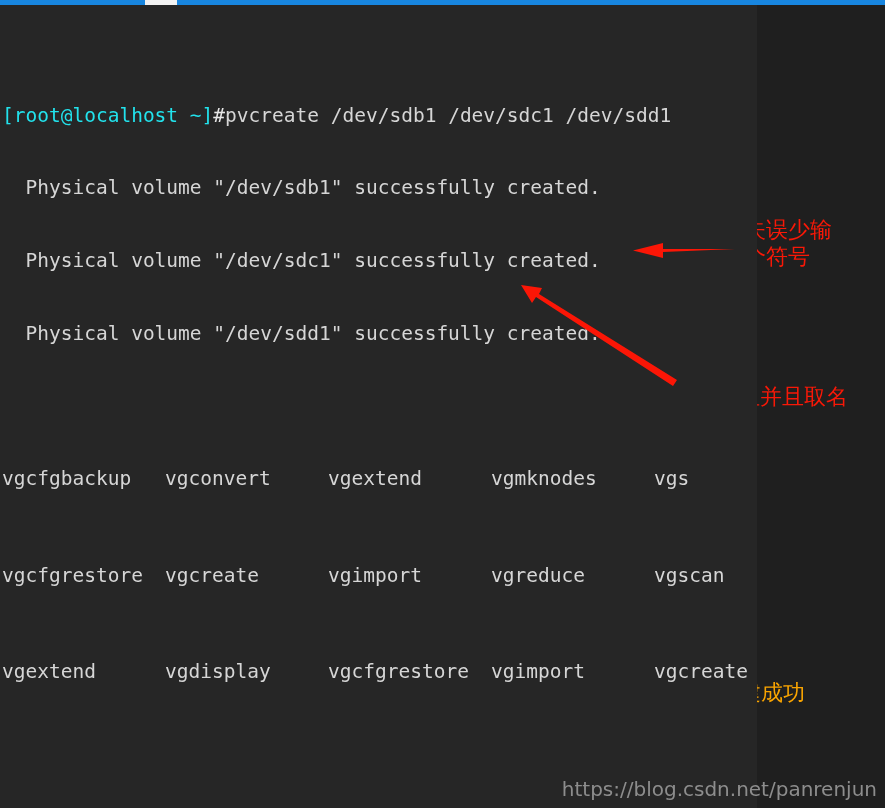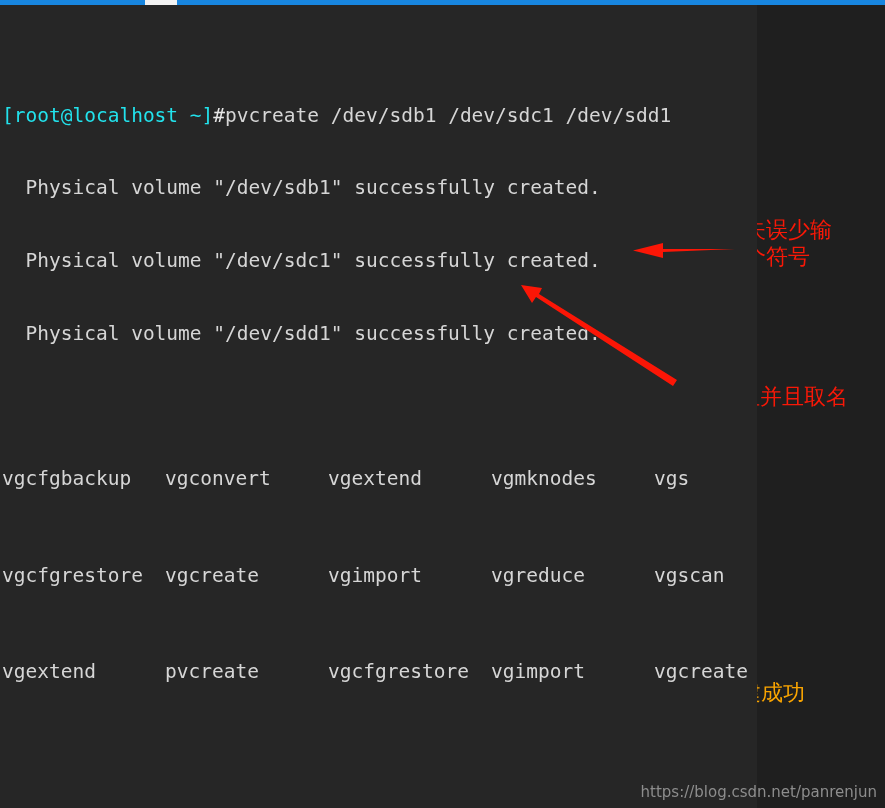"pvcreate" span.c2 { text: pvcreate -> vgdisplay }
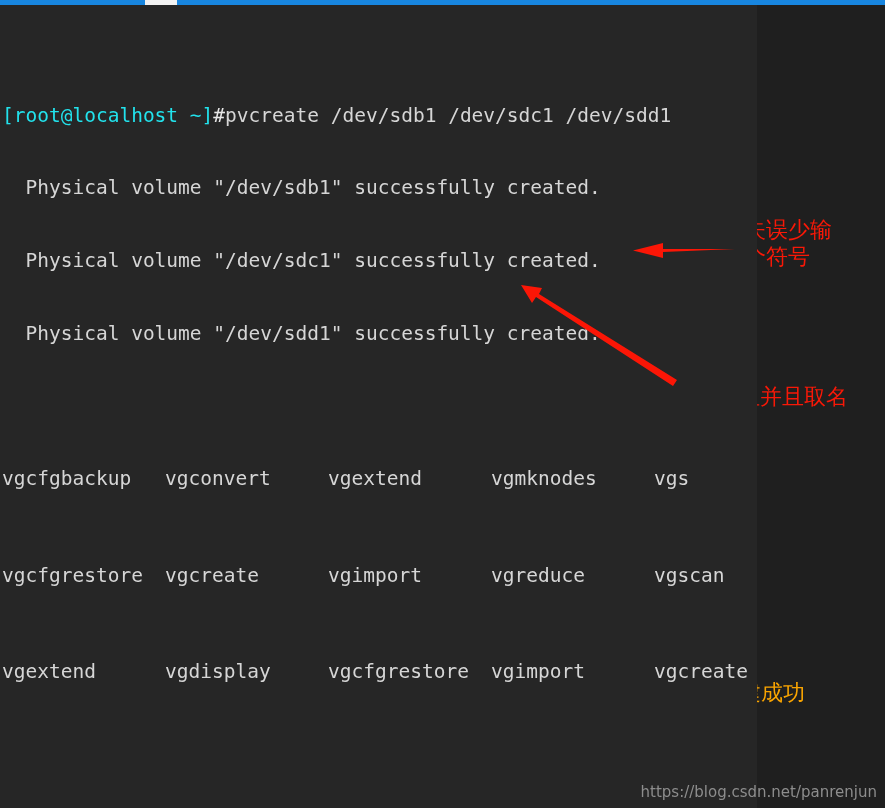"https://blog.csdn.net/panrenjun" #watermark { font-size: 15px -> 20px }
